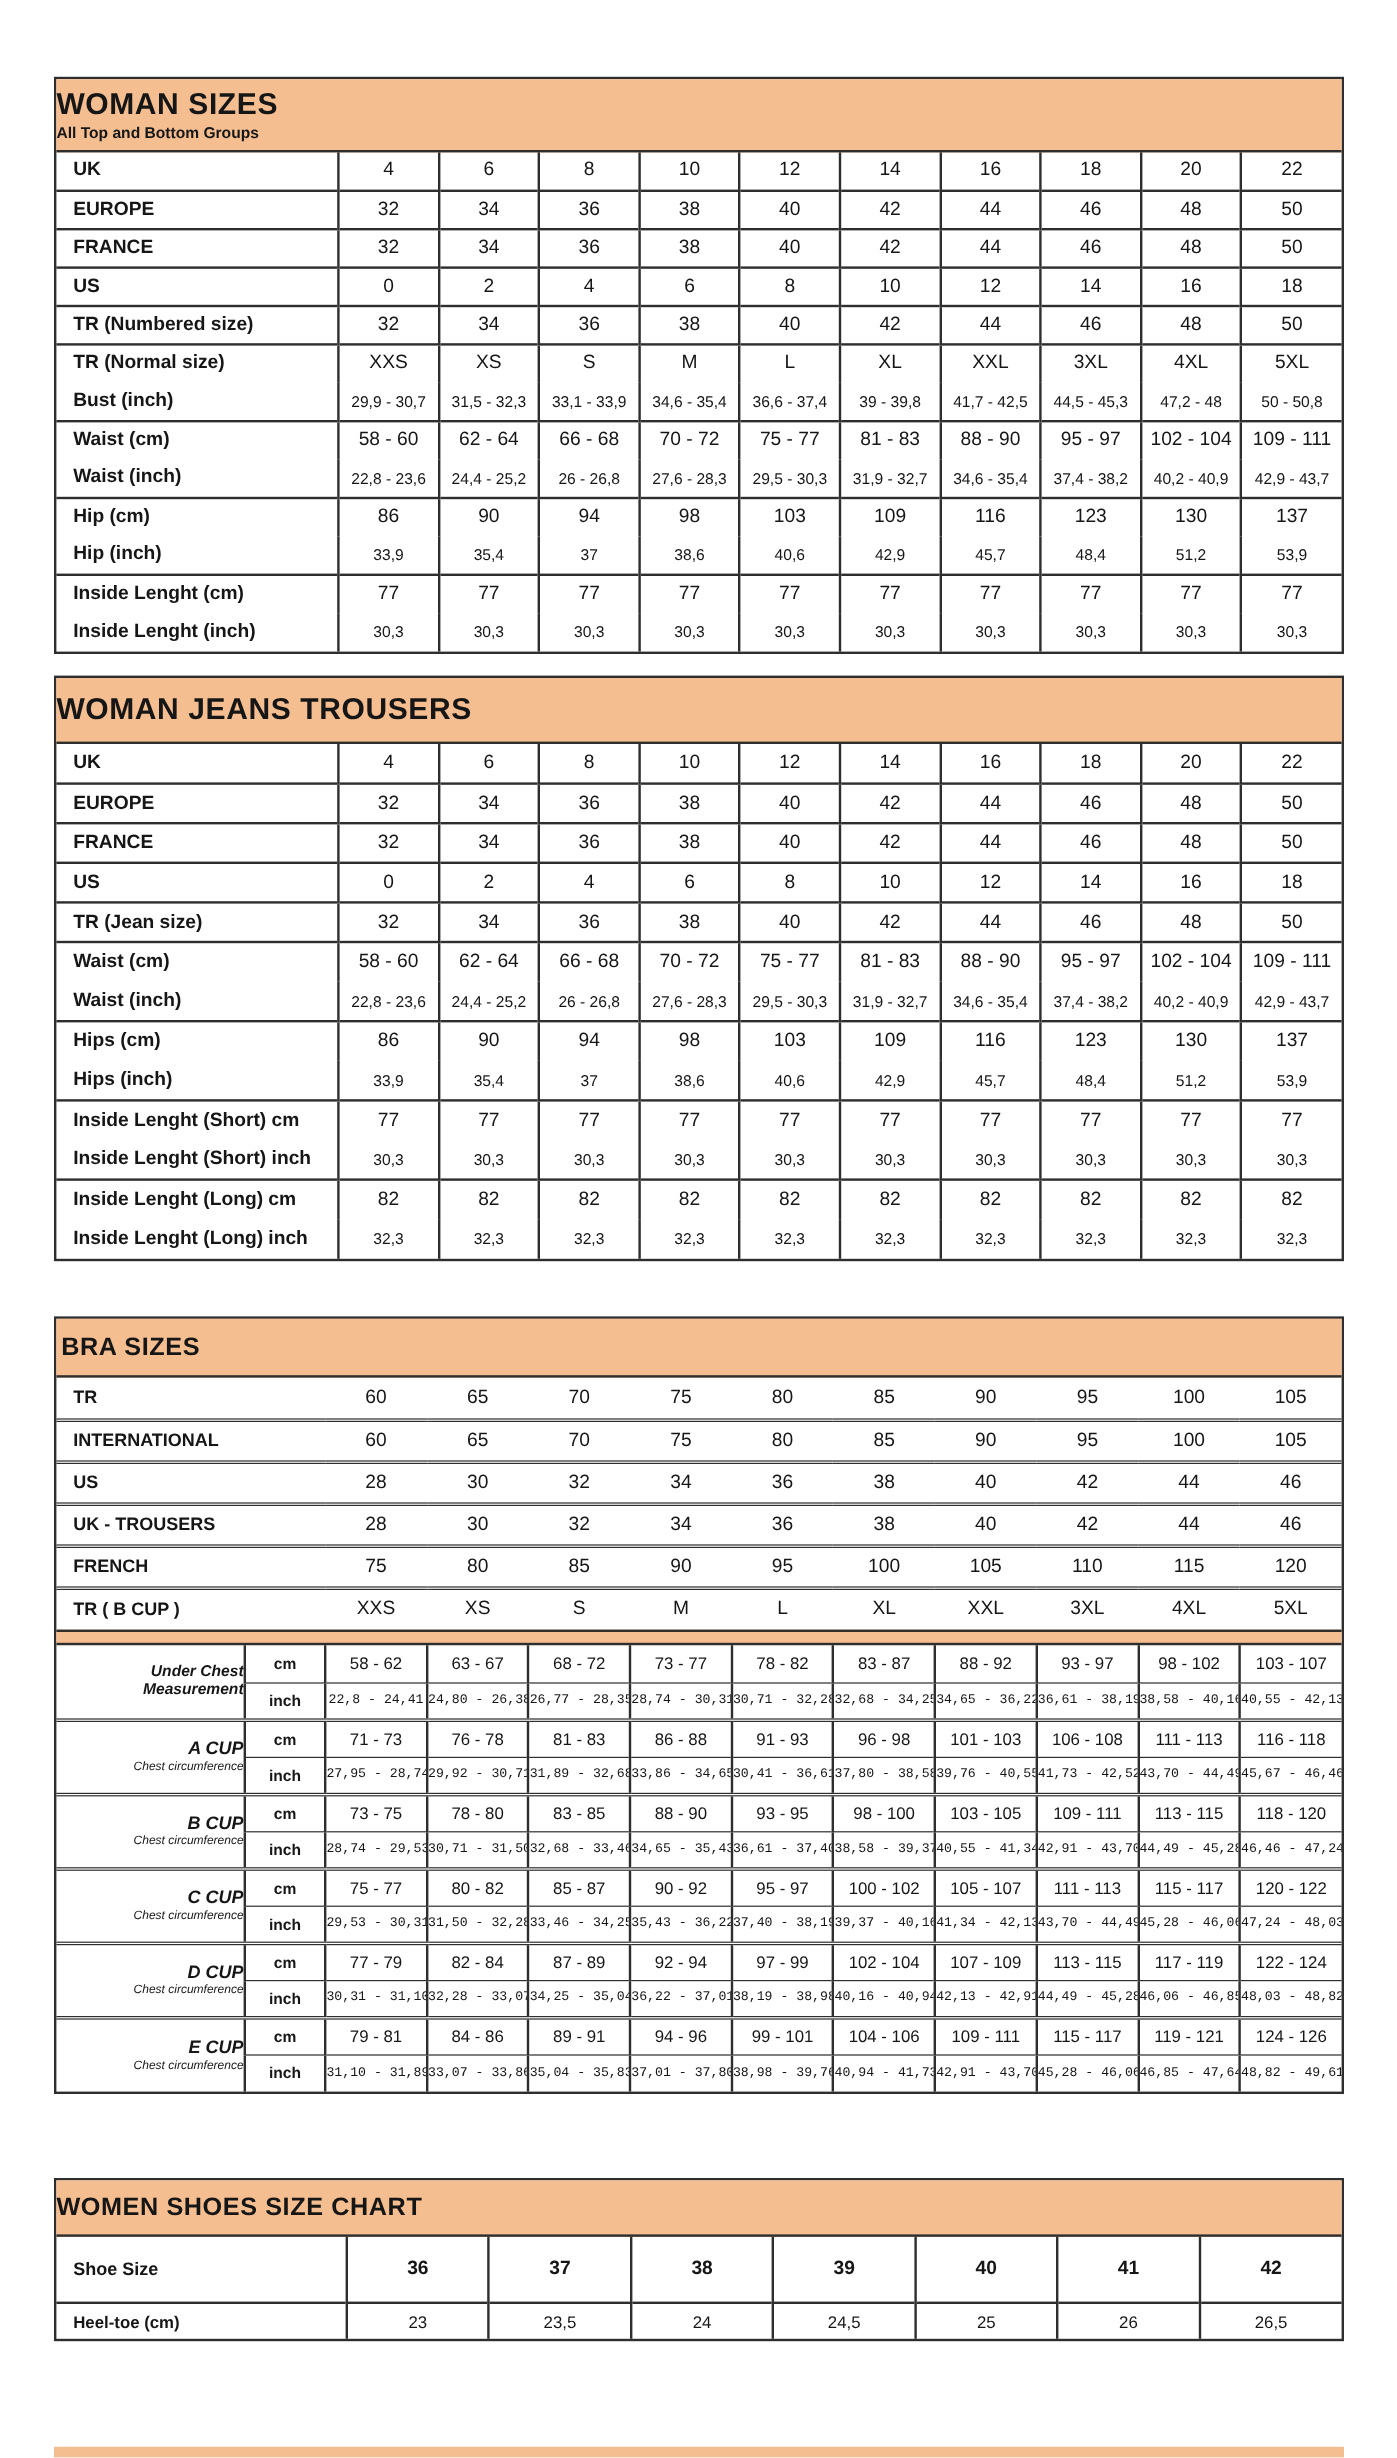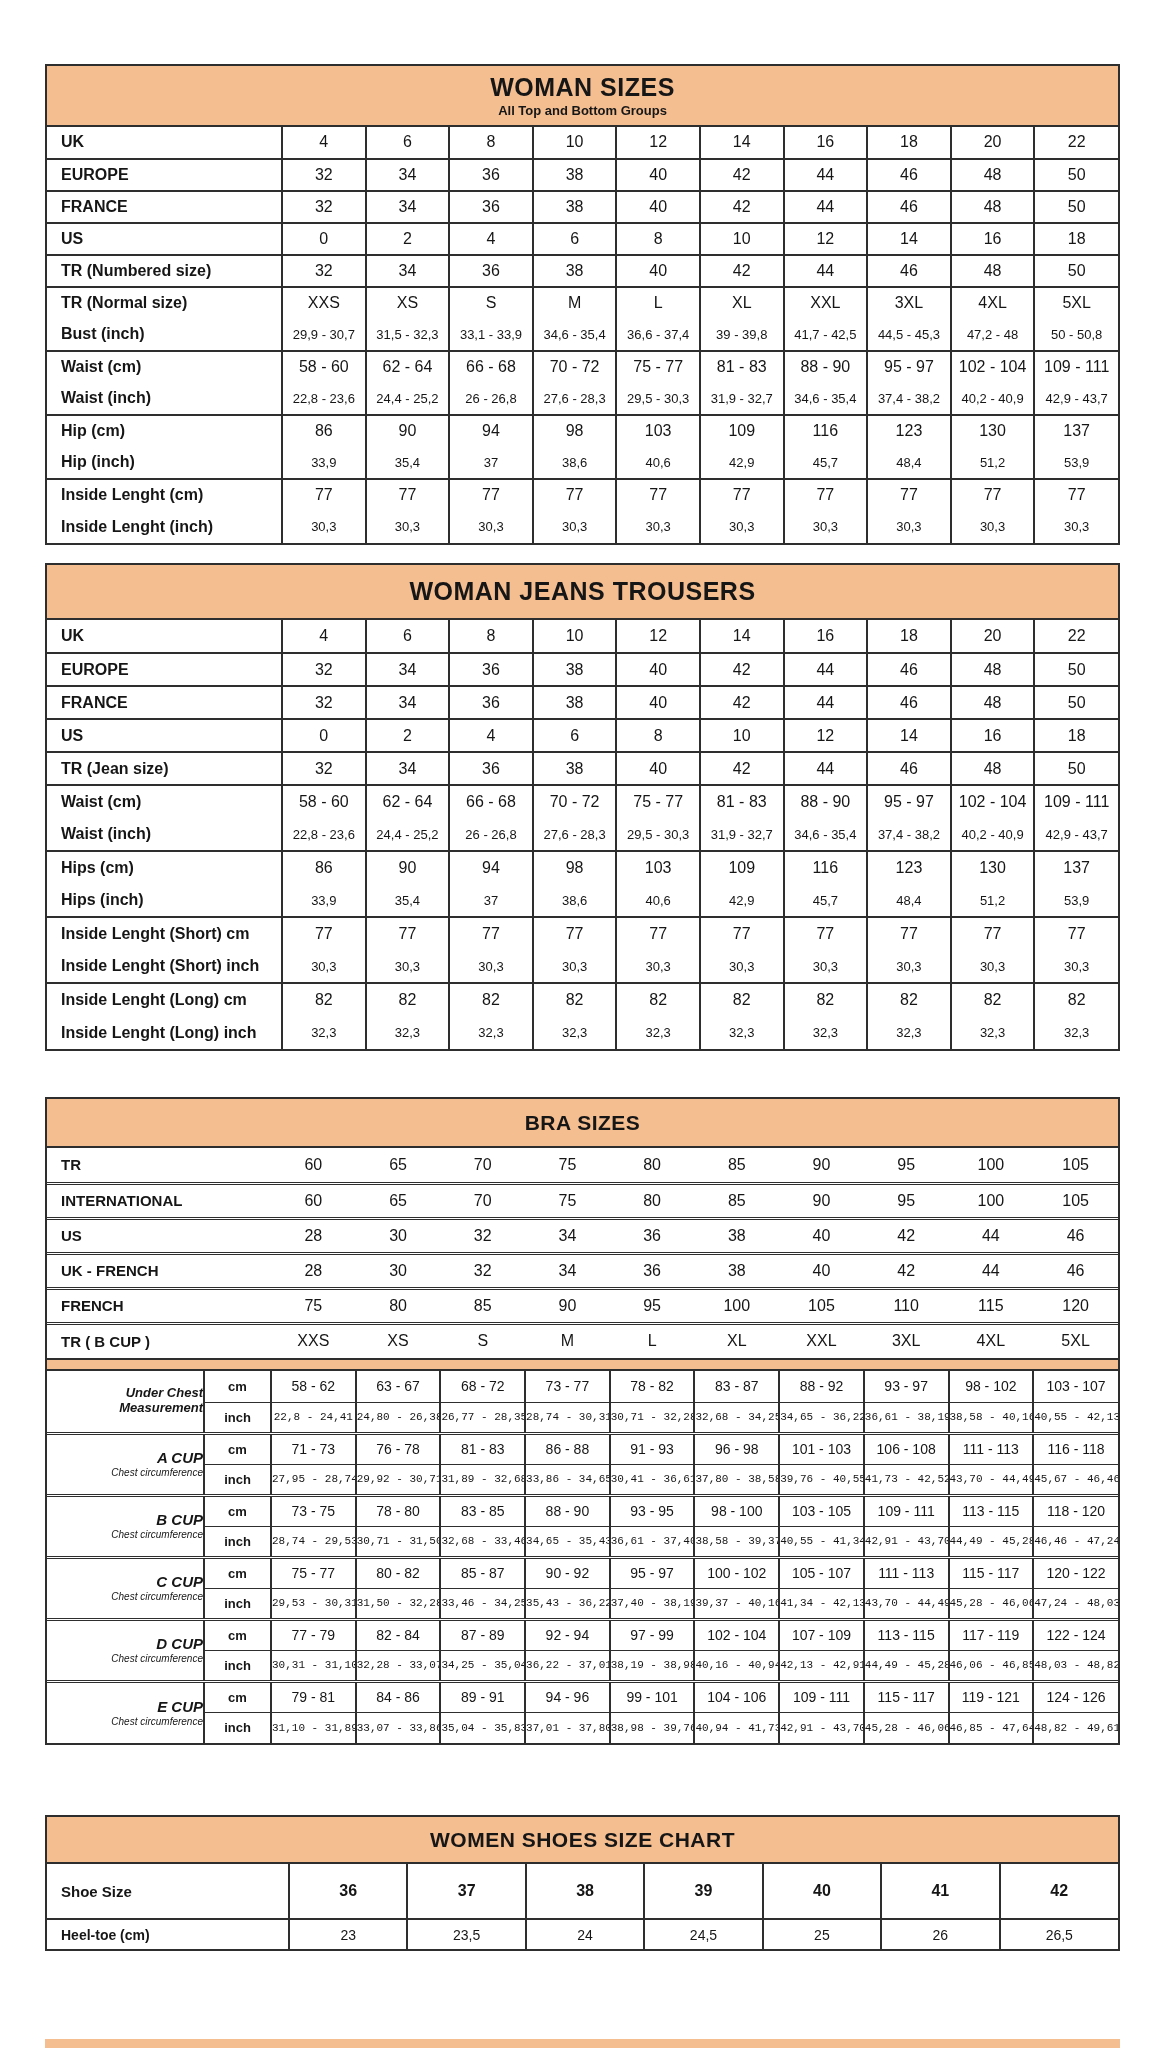"WOMAN SIZES" .hdr { text-align: center -> none }
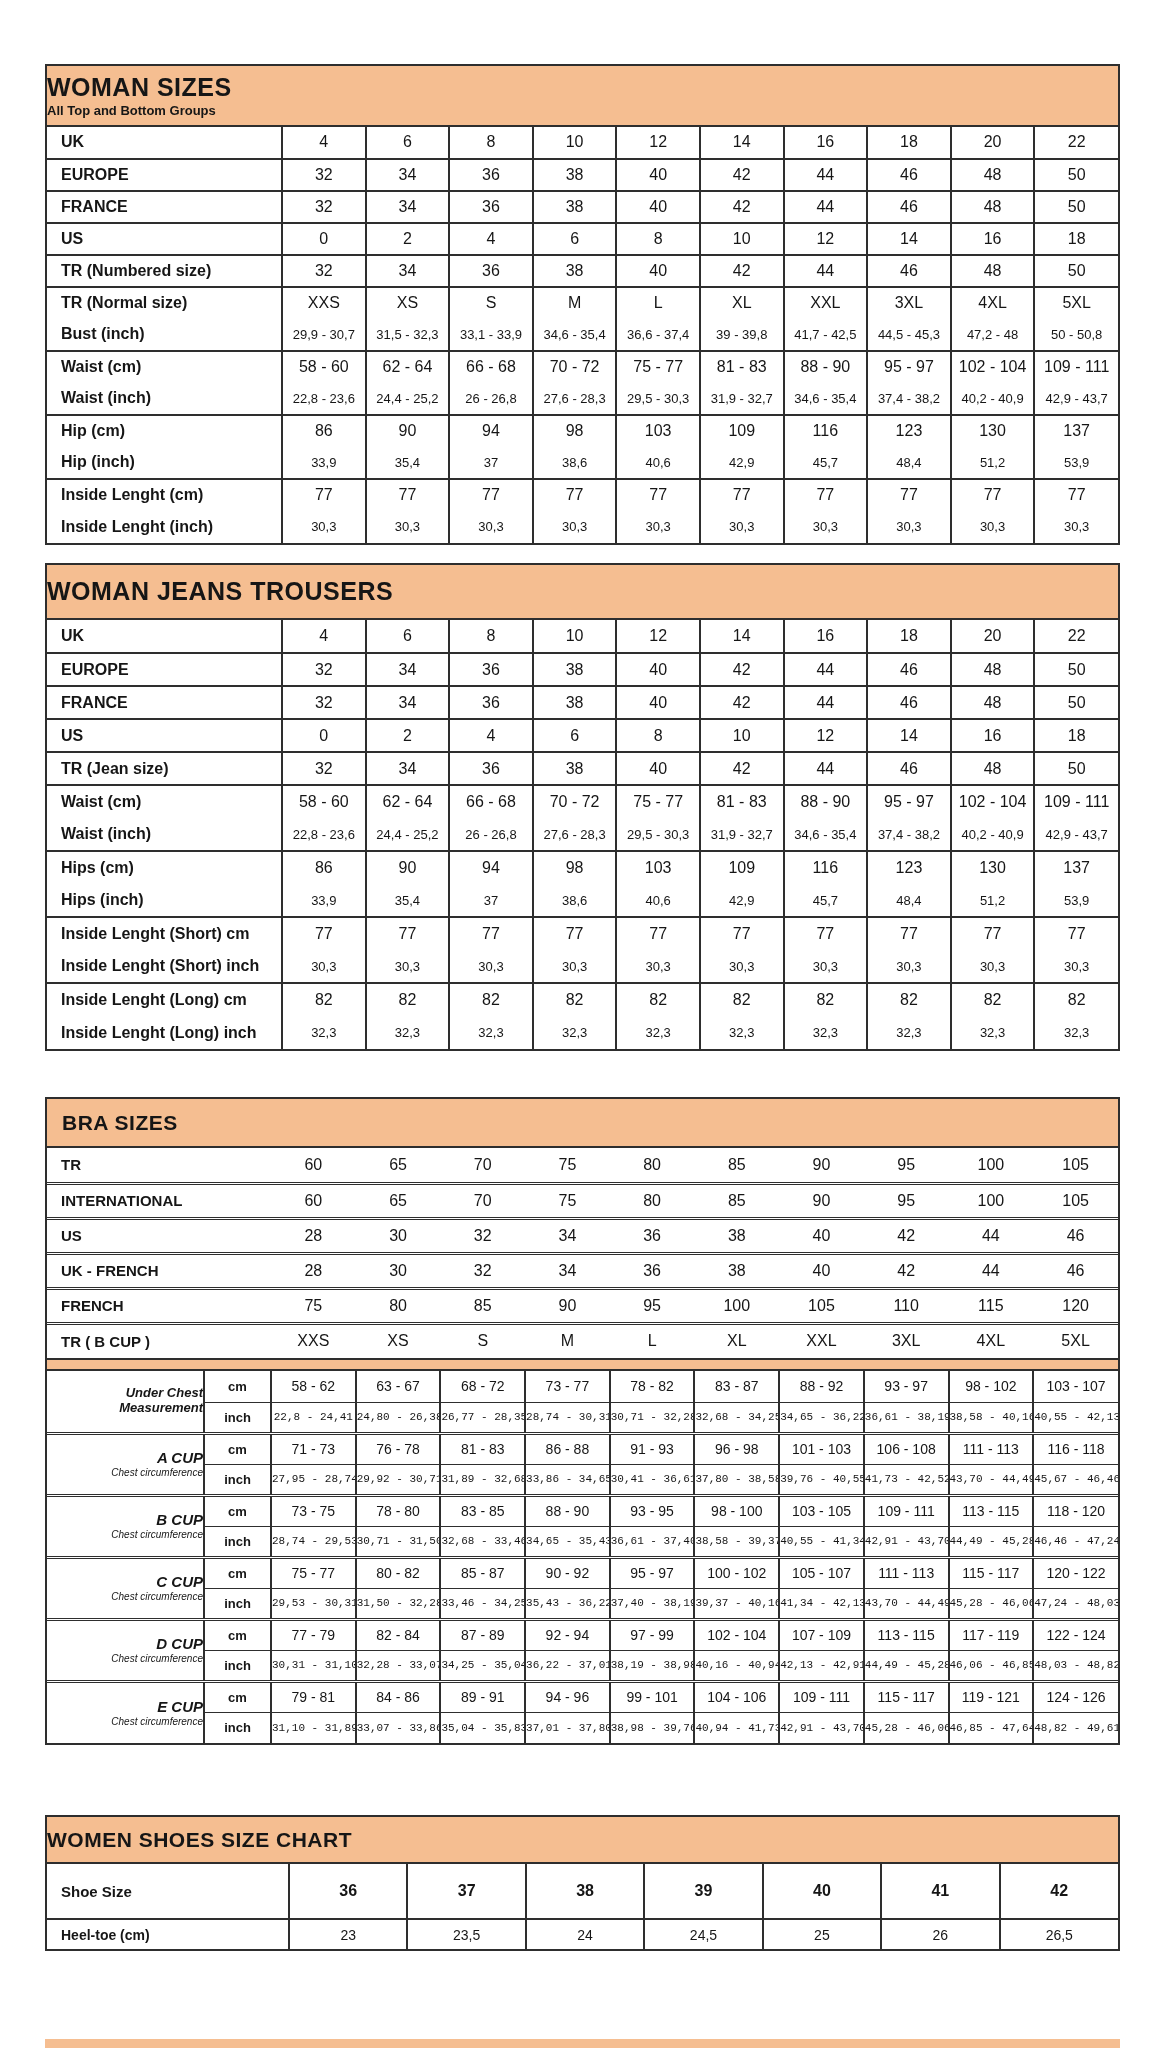"BRA SIZES" .hdr.pad3 { padding: 12px 15px -> 12px 4px }
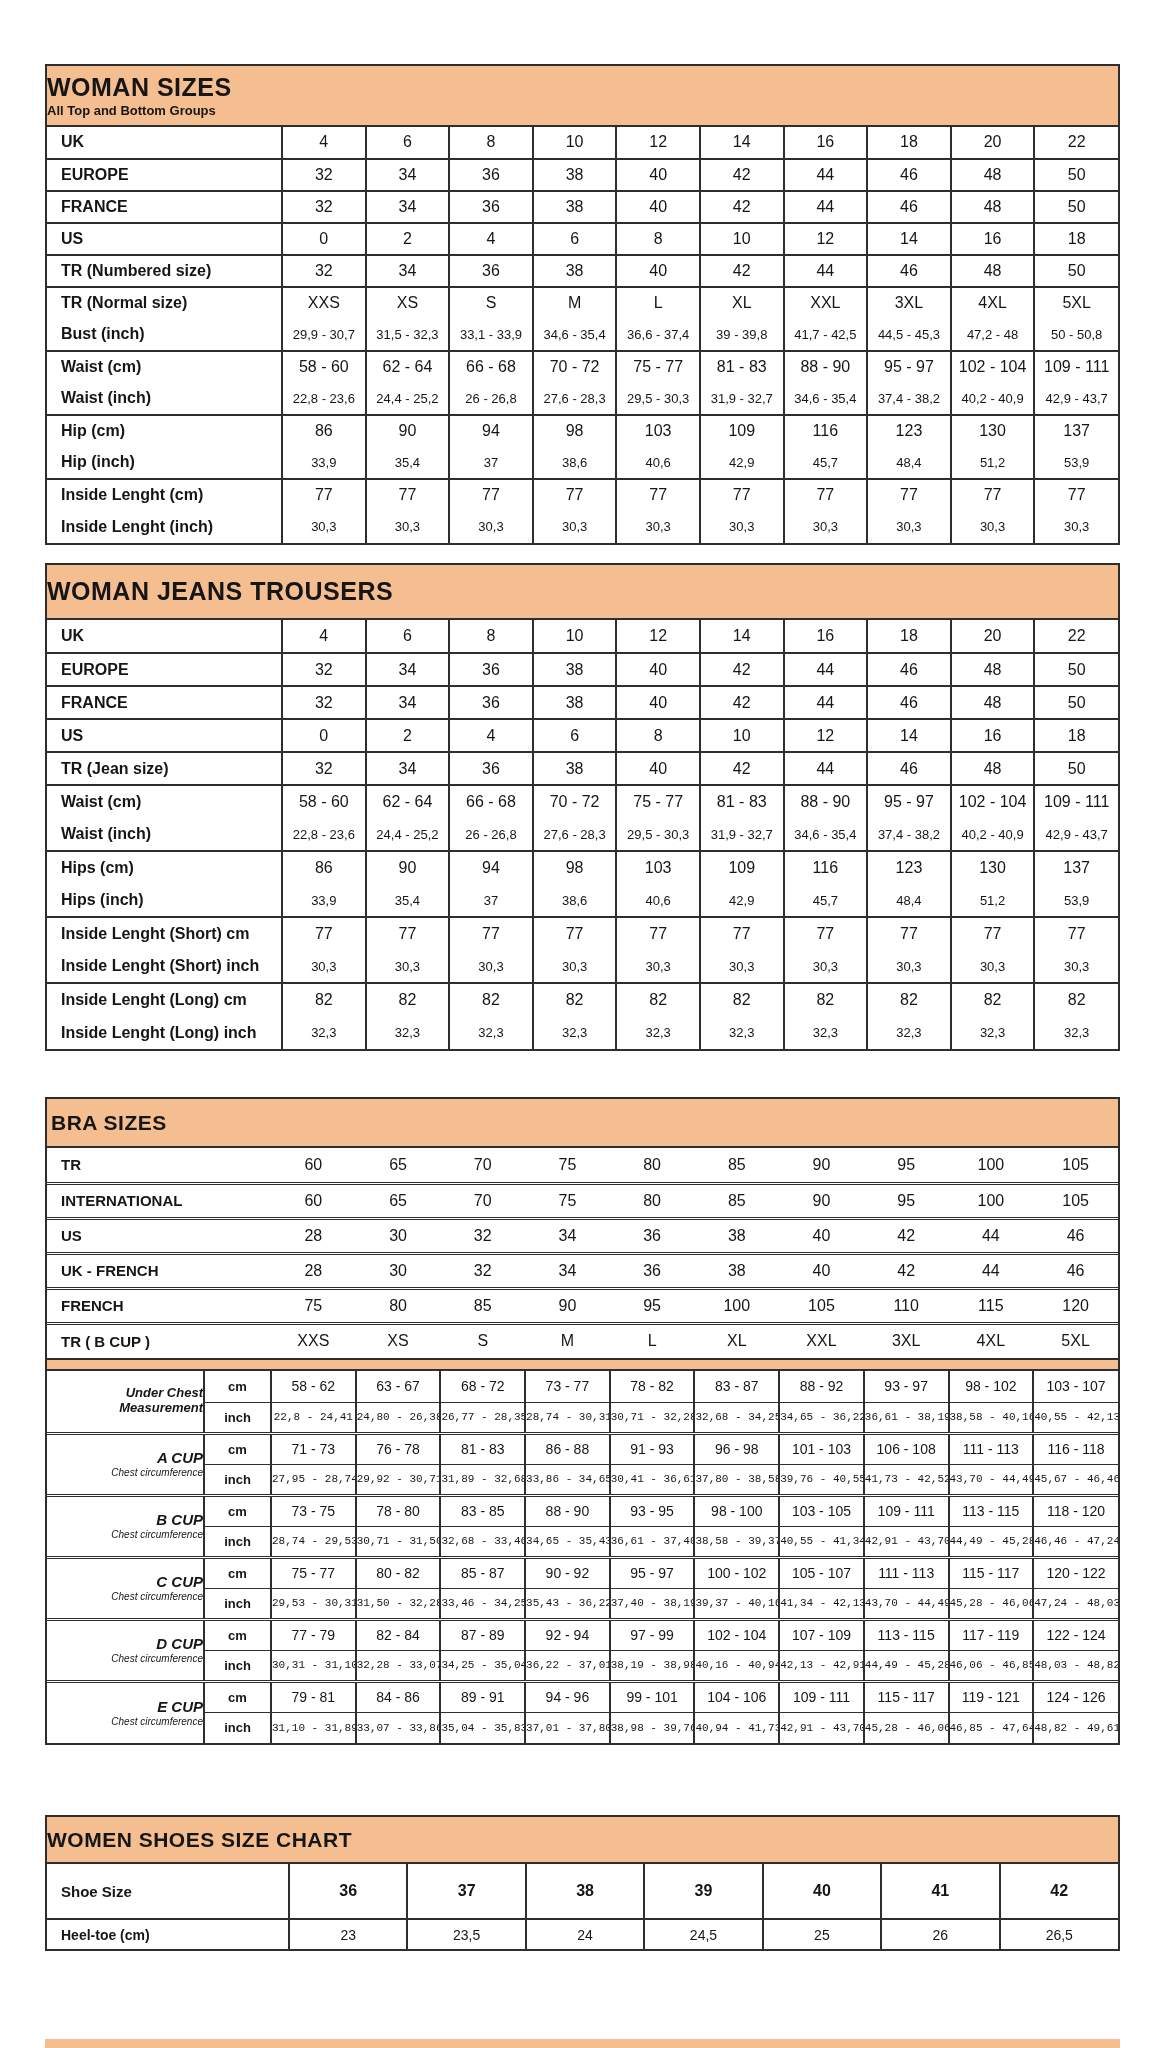"UK - FRENCH" td.lbl { text: FRENCH -> TROUSERS }
